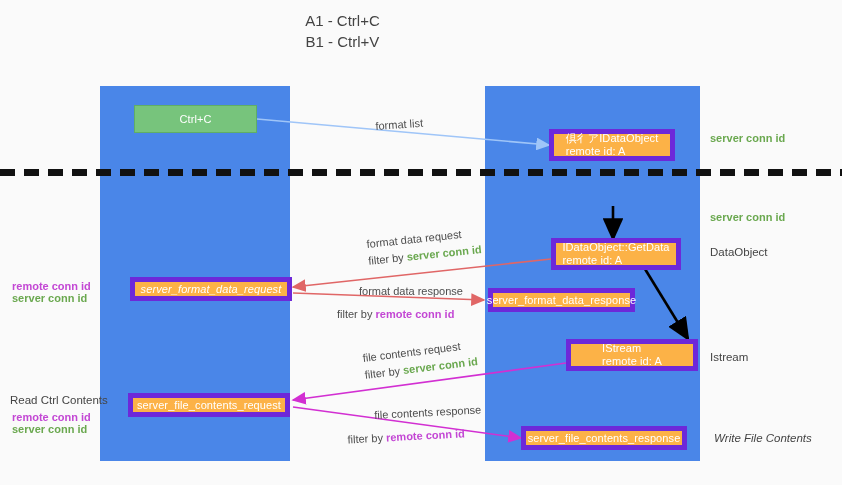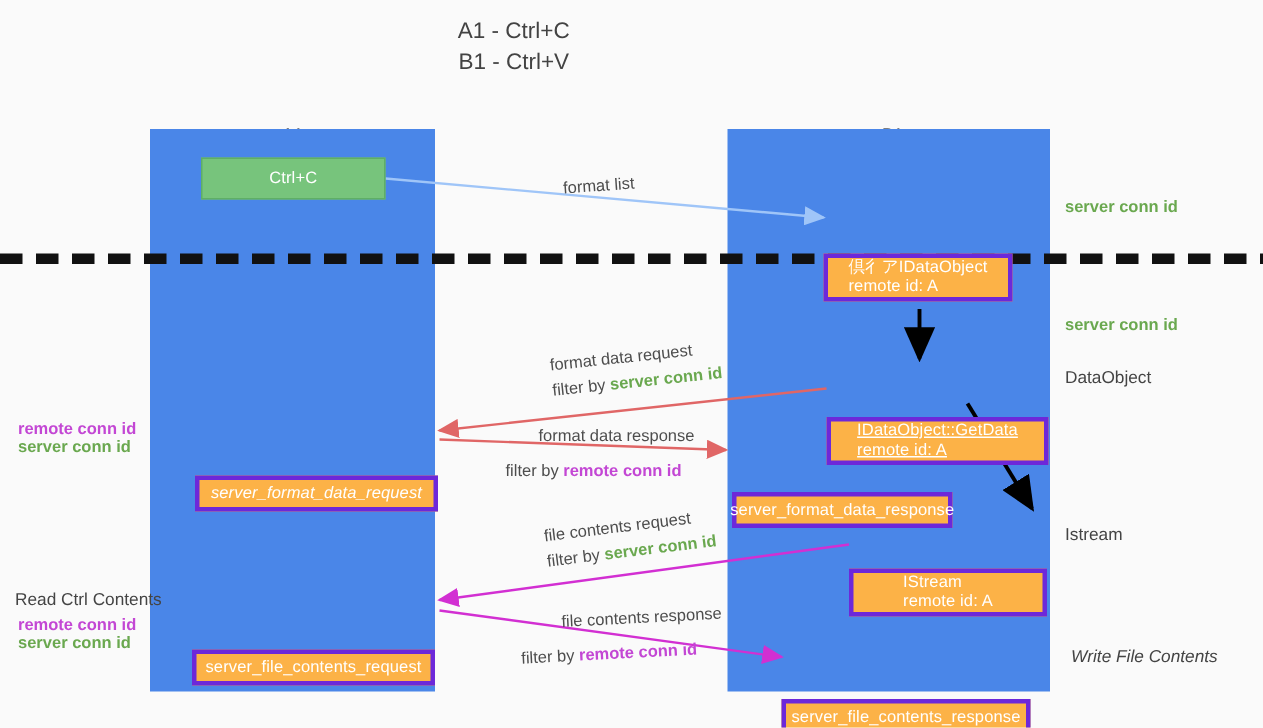"倶彳アIDataObject" .box.orange { border: 3px solid #6d28d9 -> 5px solid #6d28d9; margin-top: 40px -> none }
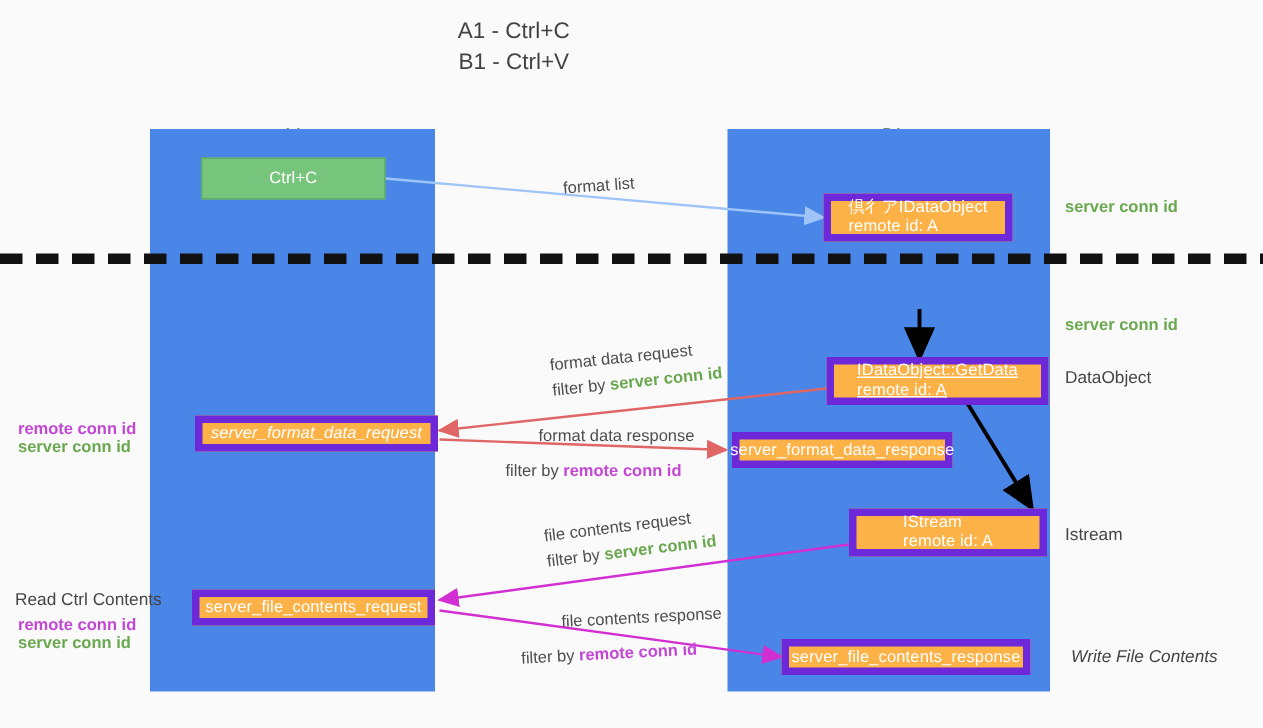"IDataObject::GetData" div.abs { text-decoration: underline -> none; width: 148px -> 130px }
